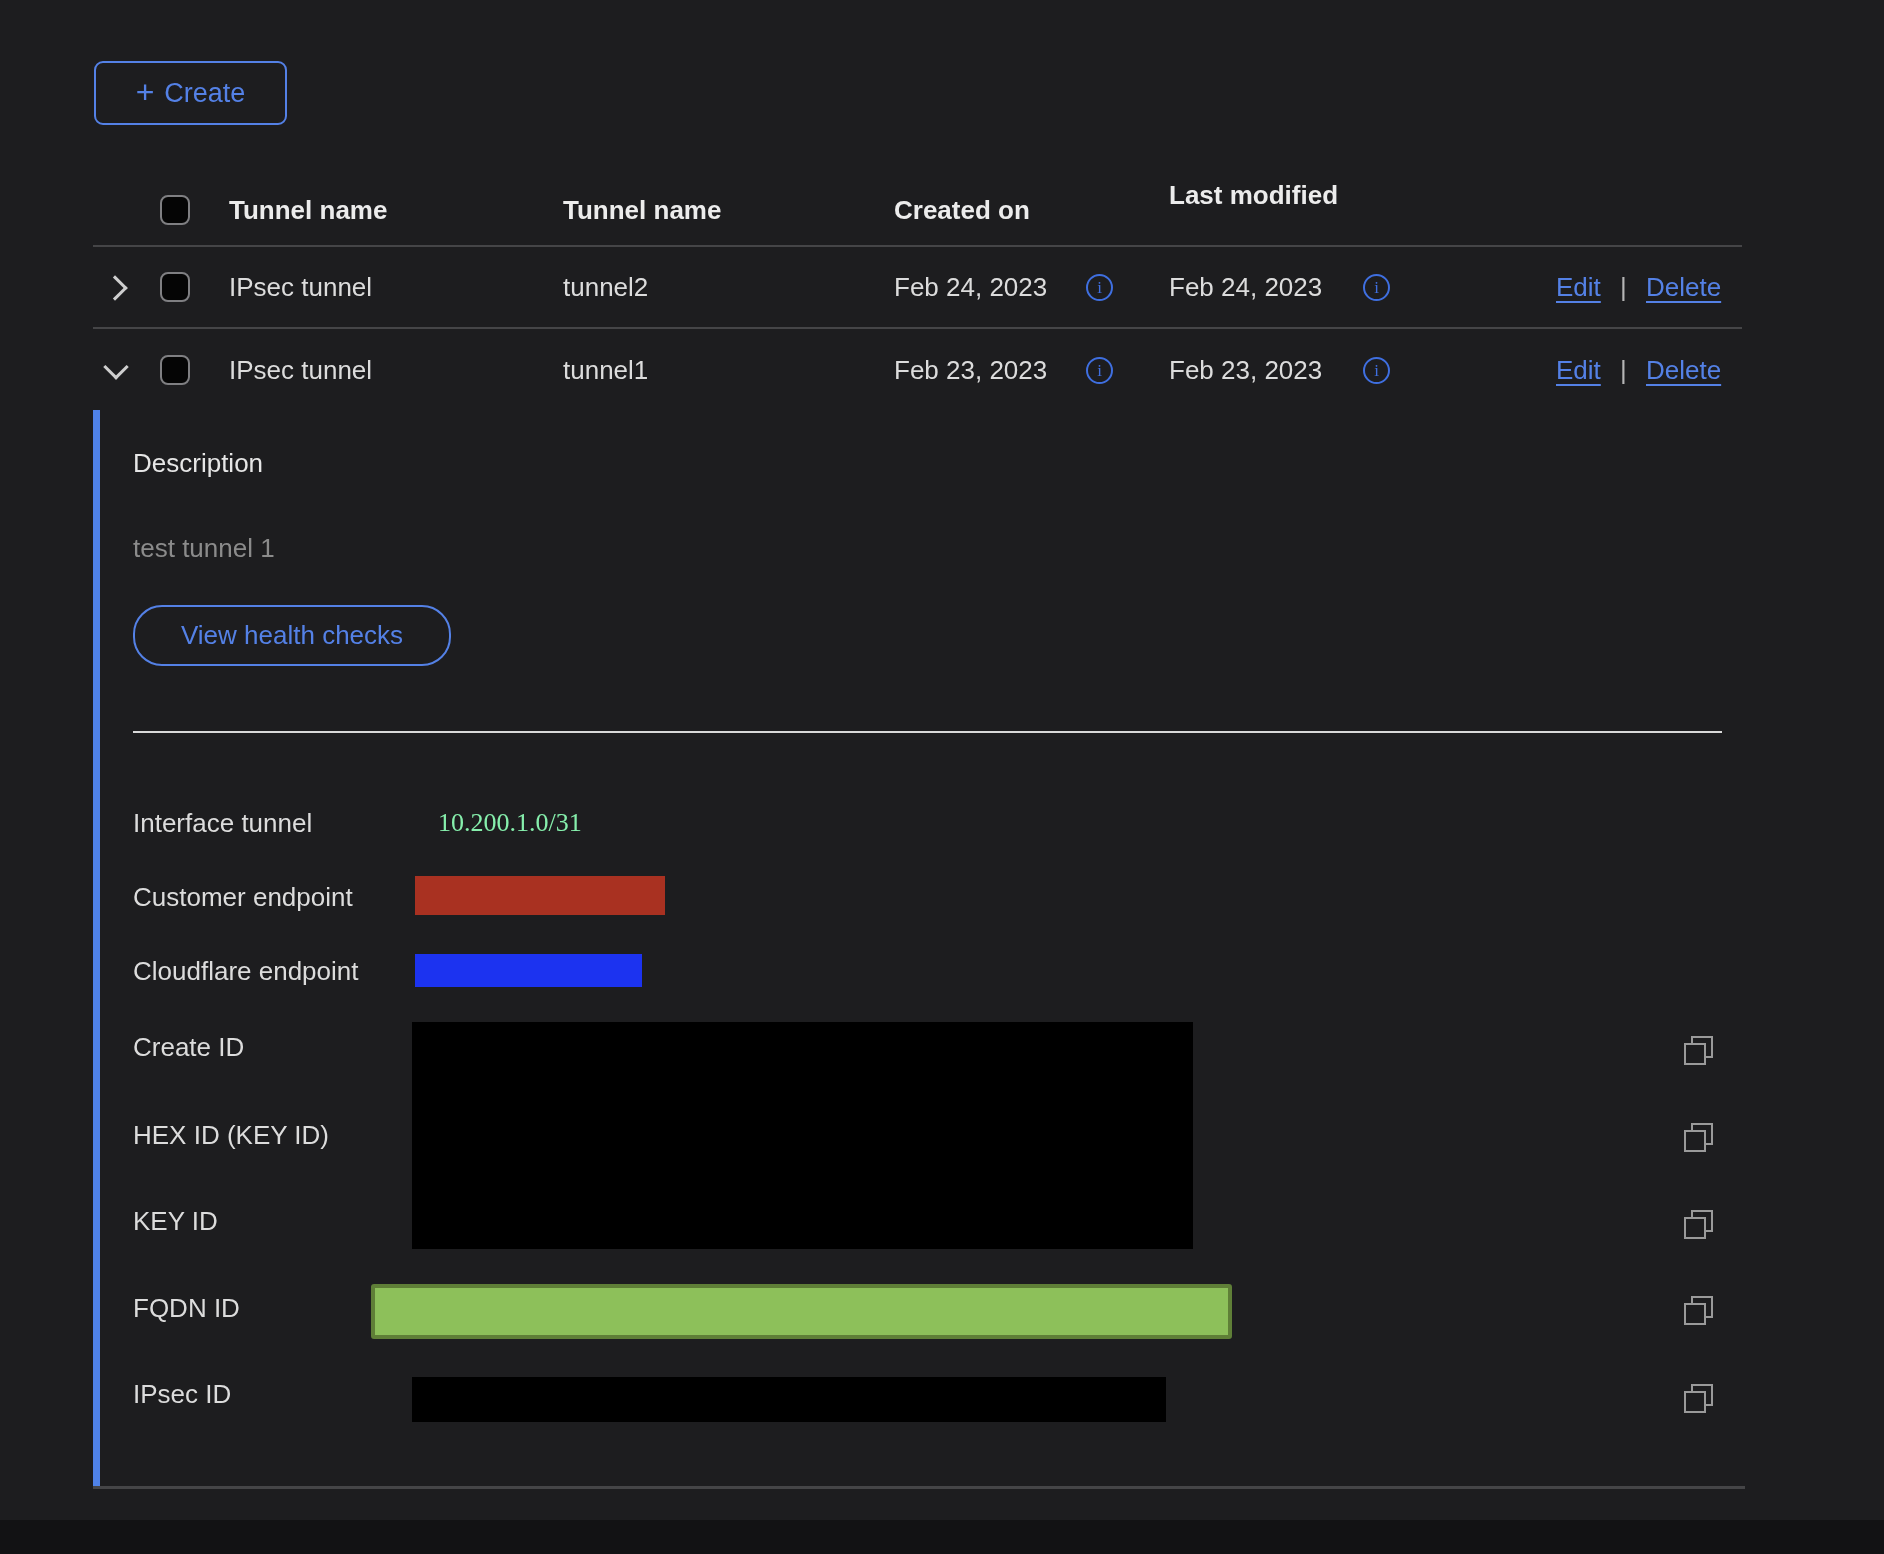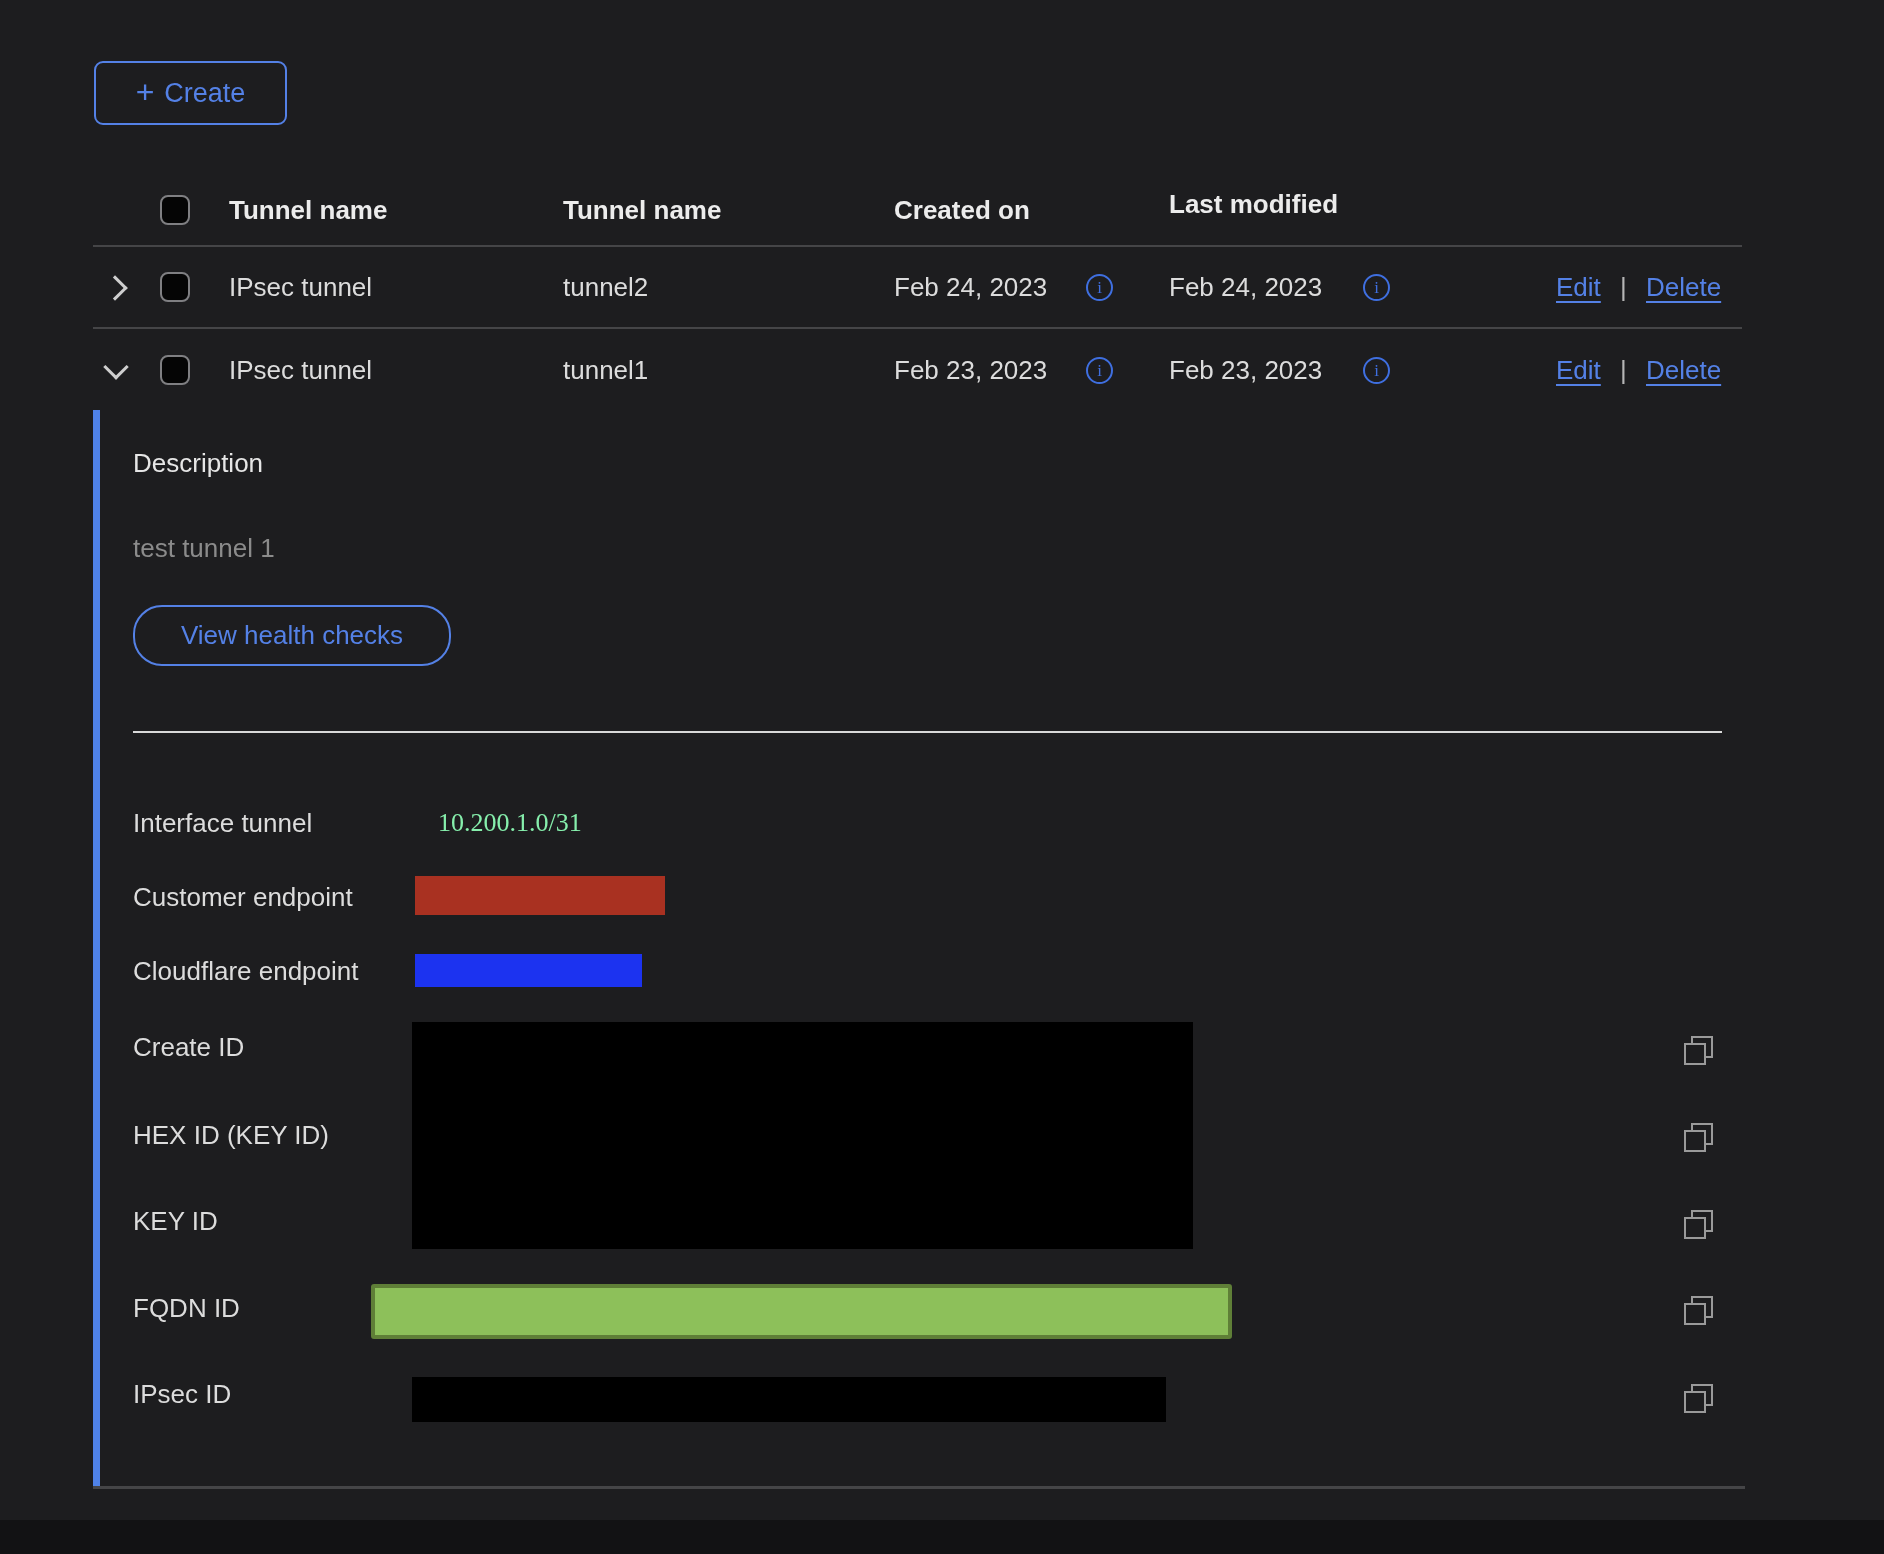"Last modified" span.lbl { top: 188px -> 179px }
